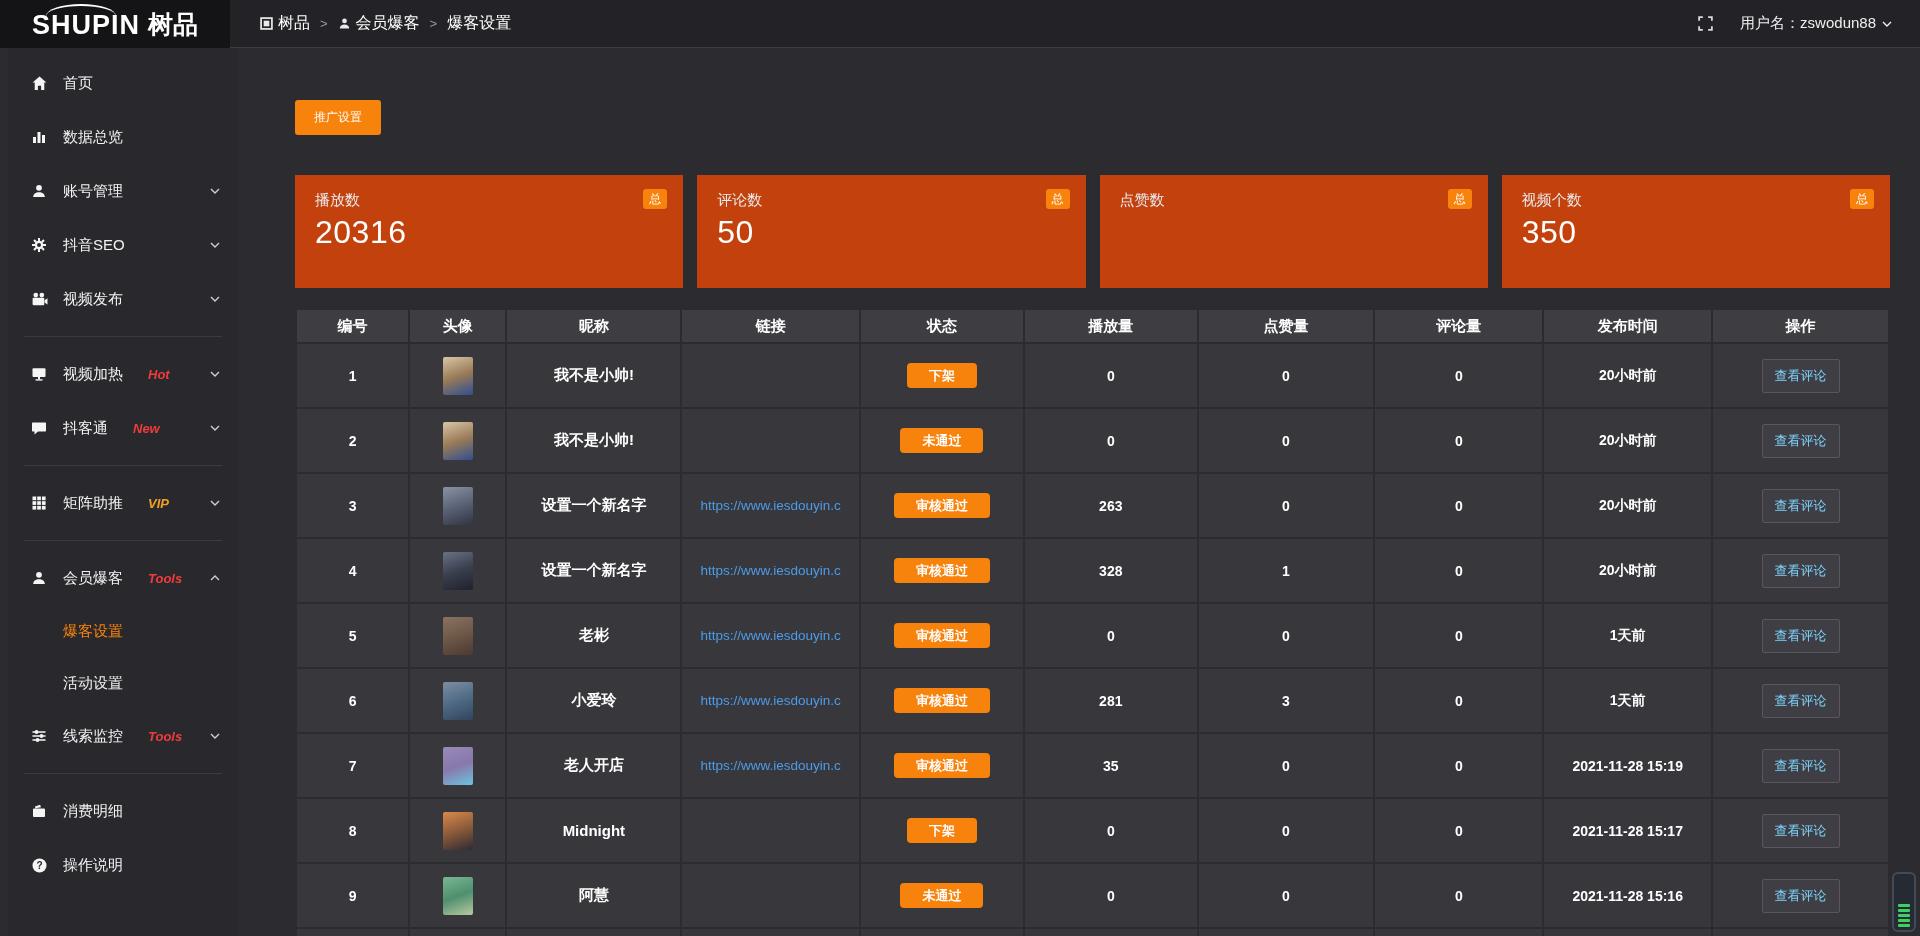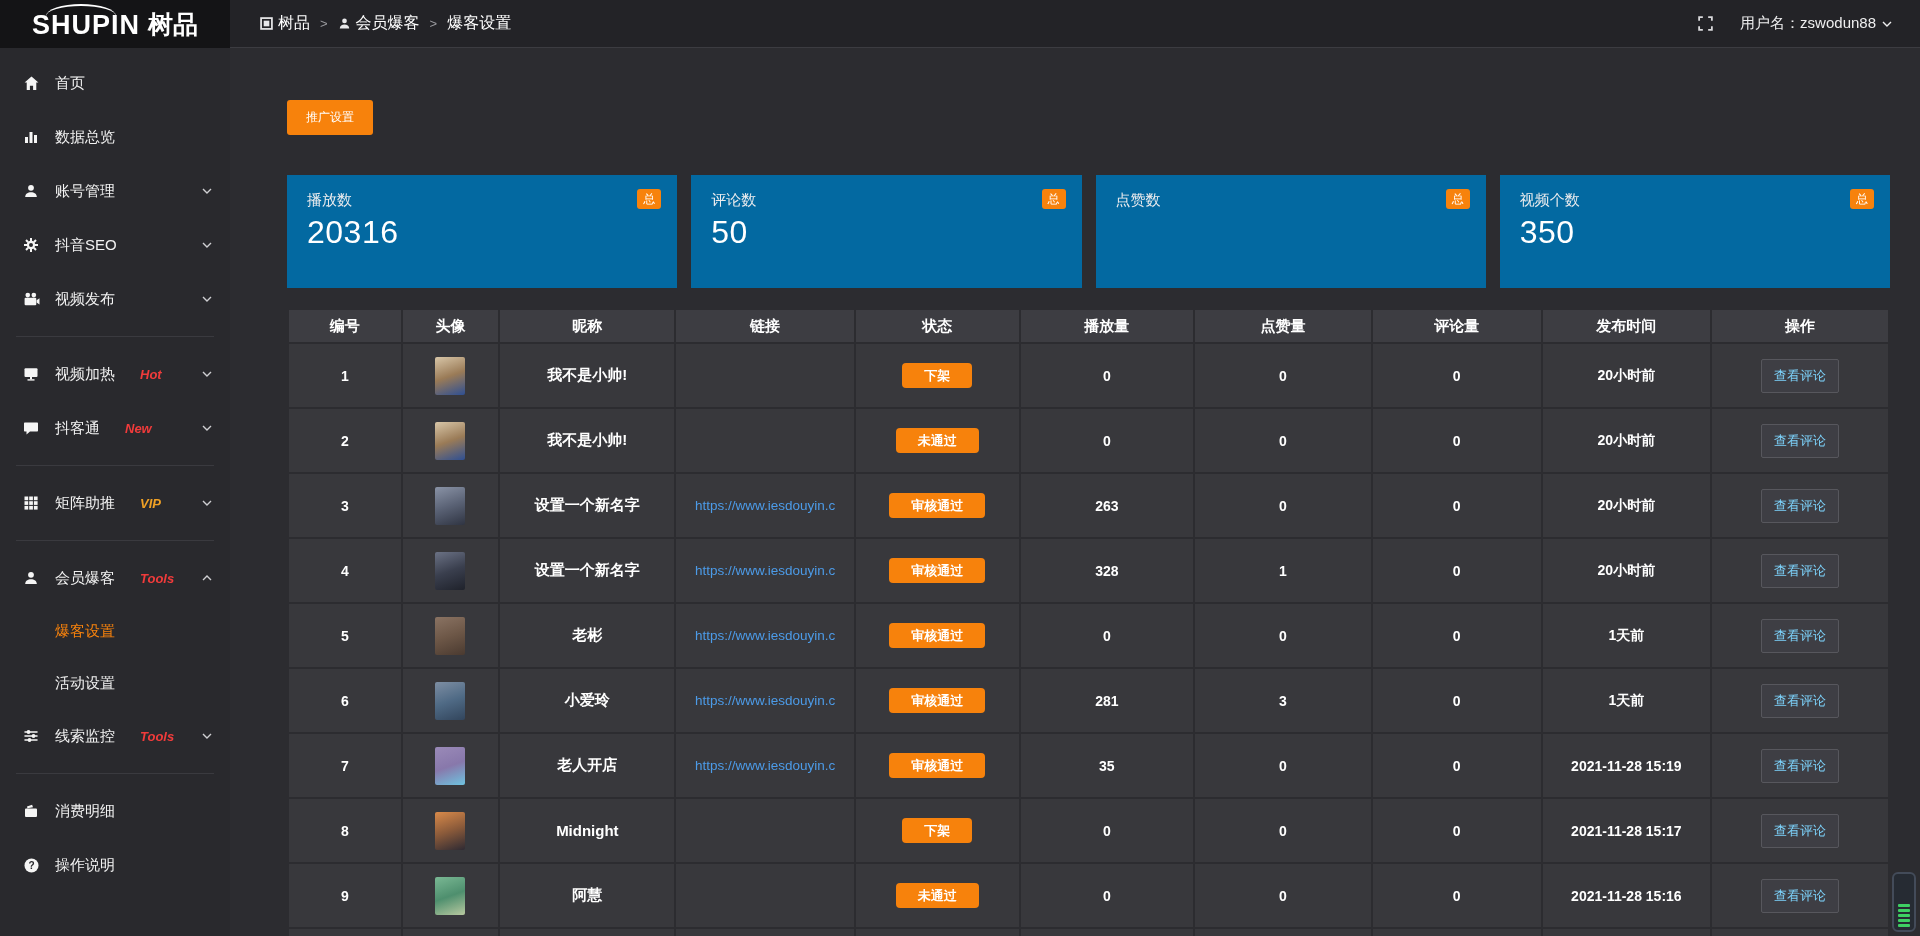"首页" .body-row { margin-left: none -> 8px }
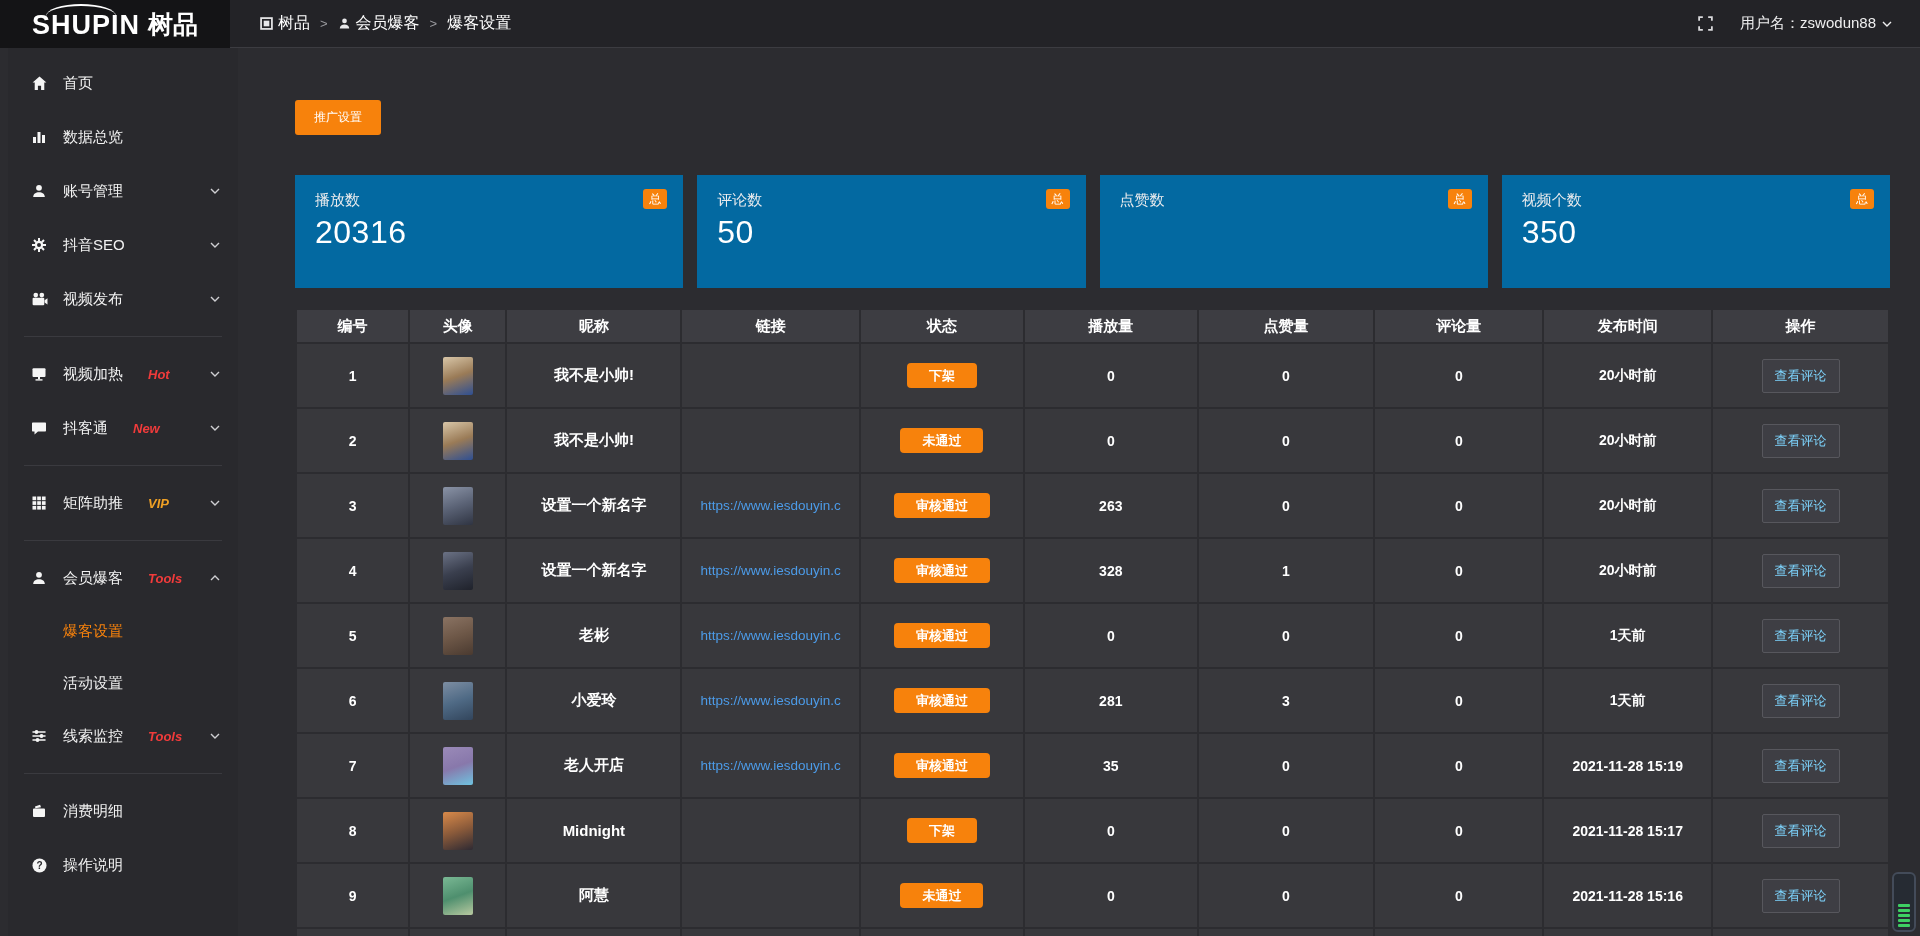"播放数" .stat-card { background: #0369a1 -> #c2410c }
